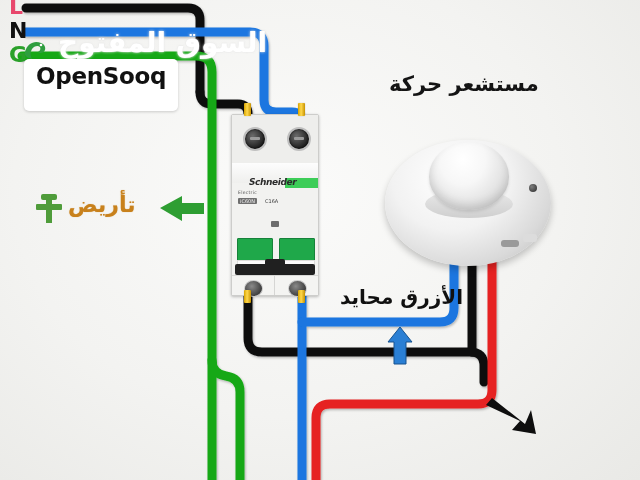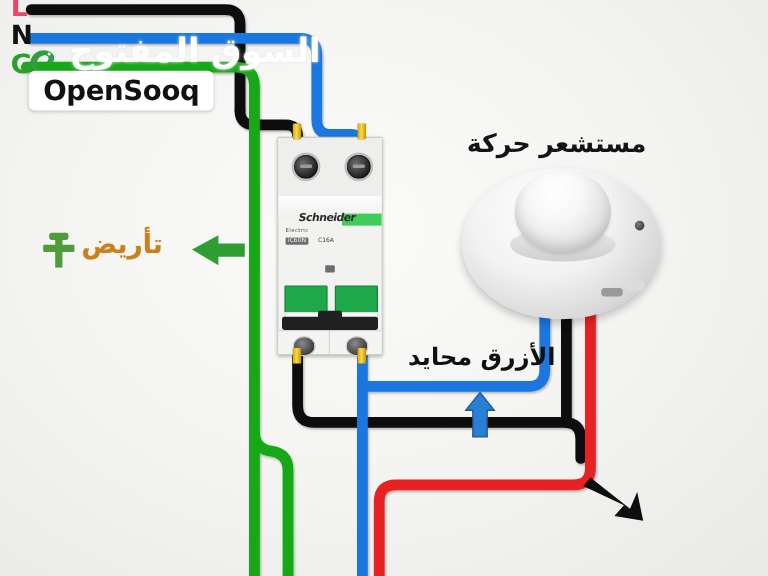"OpenSooq" #wm-box { padding: 4px 12px 3px -> 4px 12px 22px }
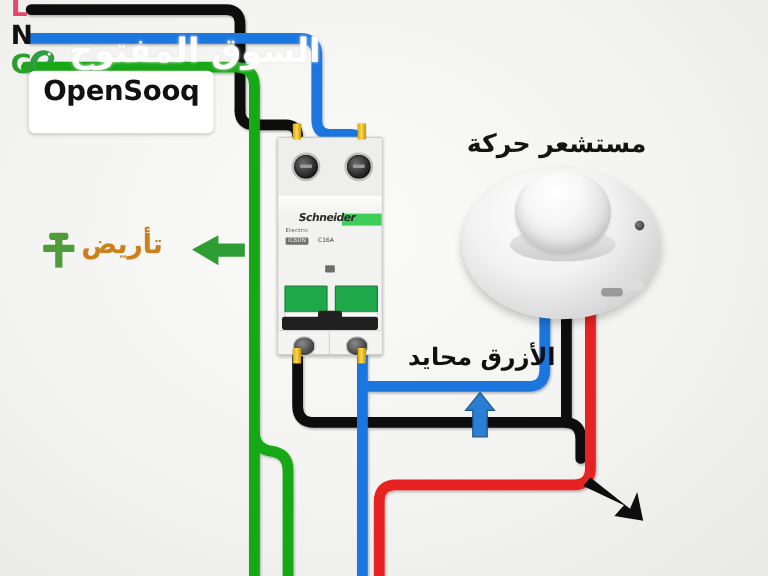"مستشعر حركة" #lbl-sensor { margin-top: 36px -> none }
